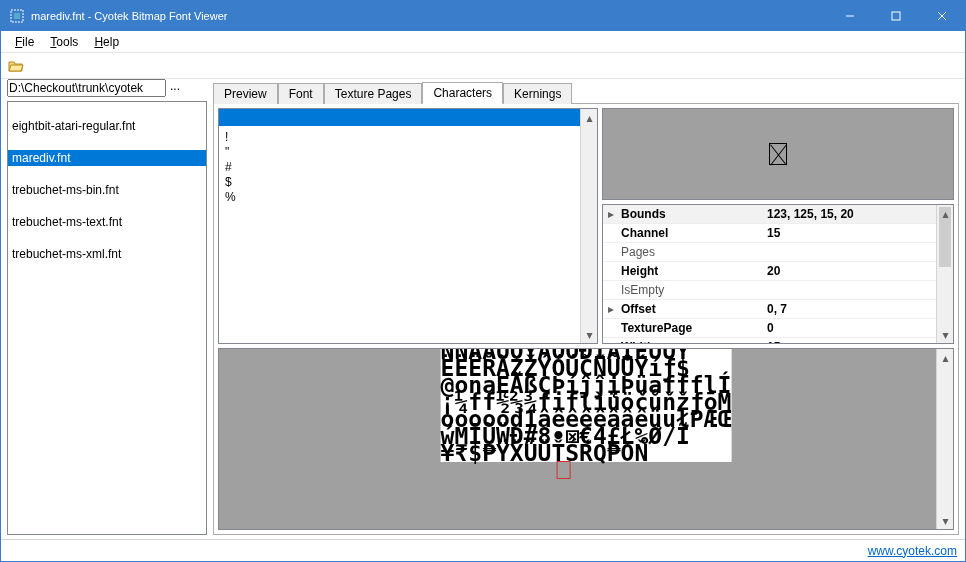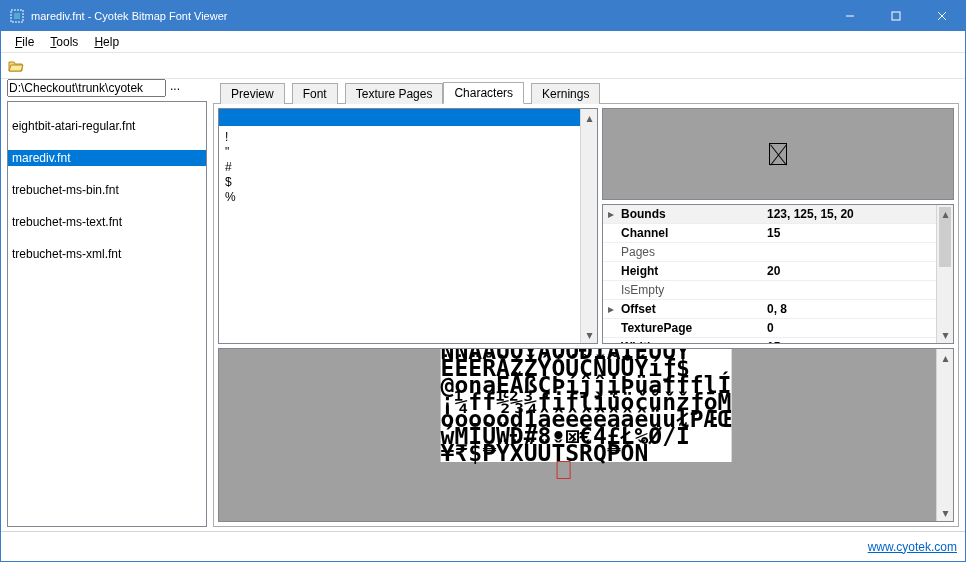"Preview" .tabs .tab:not(.active) { margin-left: 7px -> none }
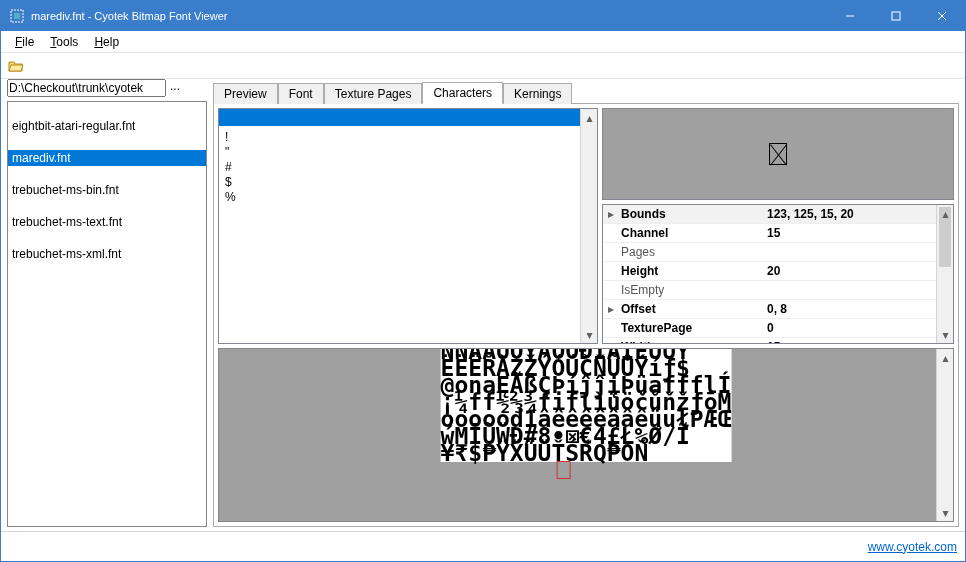"0, 8" span.val { text: 8 -> 7 }
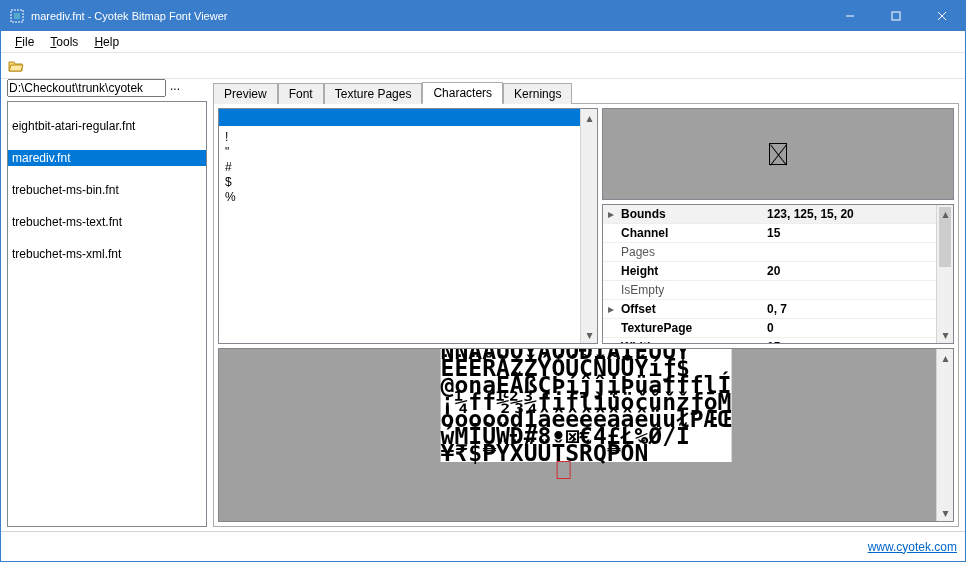"www.cyotek.com" .statusbar { height: 30px -> 22px }
